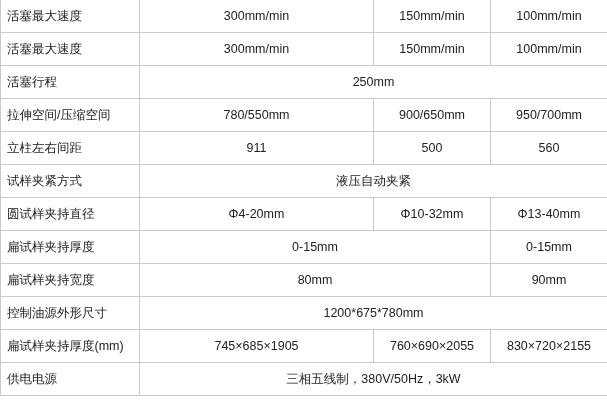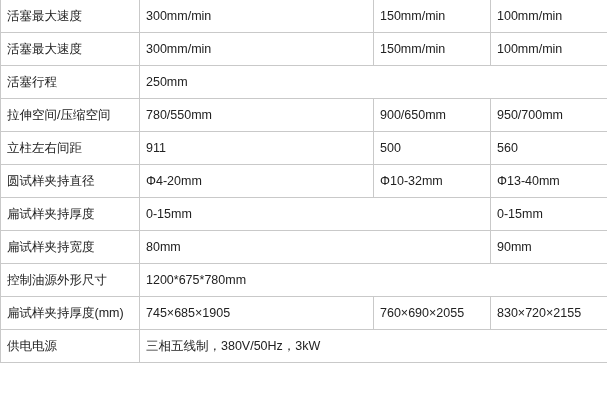"300mm/min" td.val { text-align: left -> center }
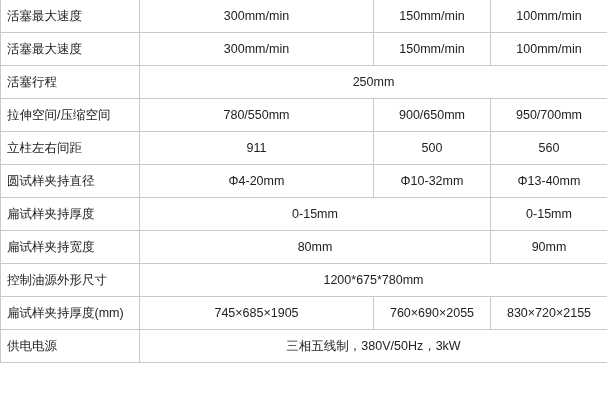"试样夹紧方式" tr { html: none -> <tr> <td>试样夹紧方式</td> <td>液压自动夹紧</td> </tr> }
